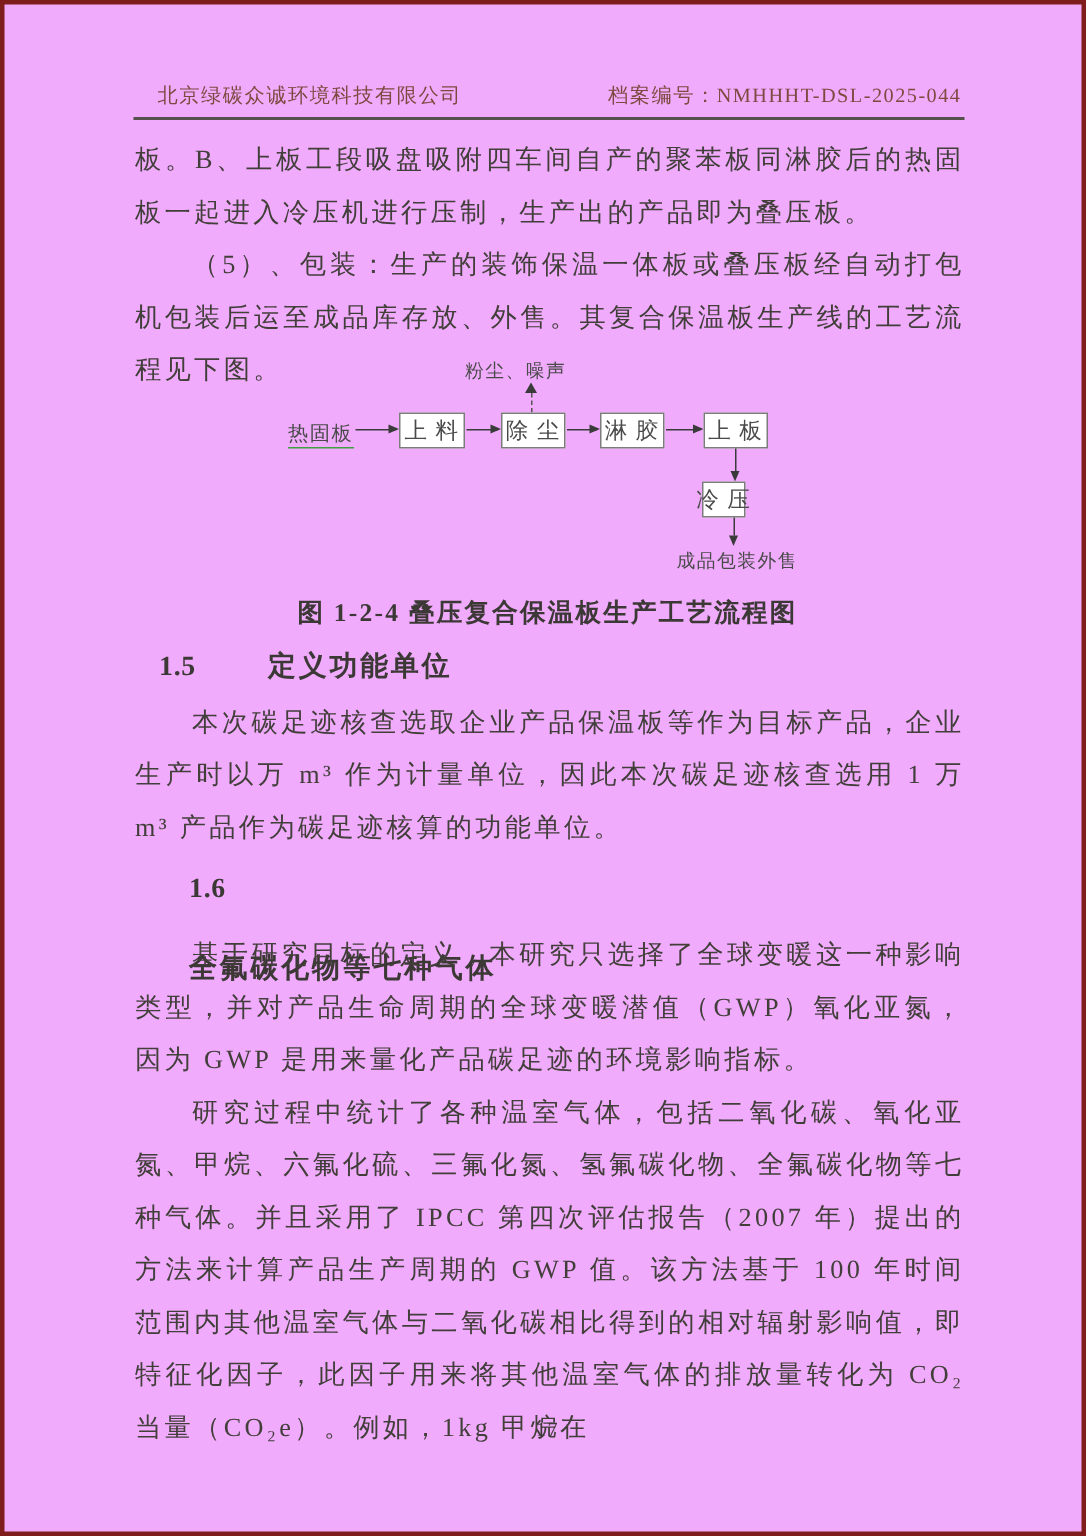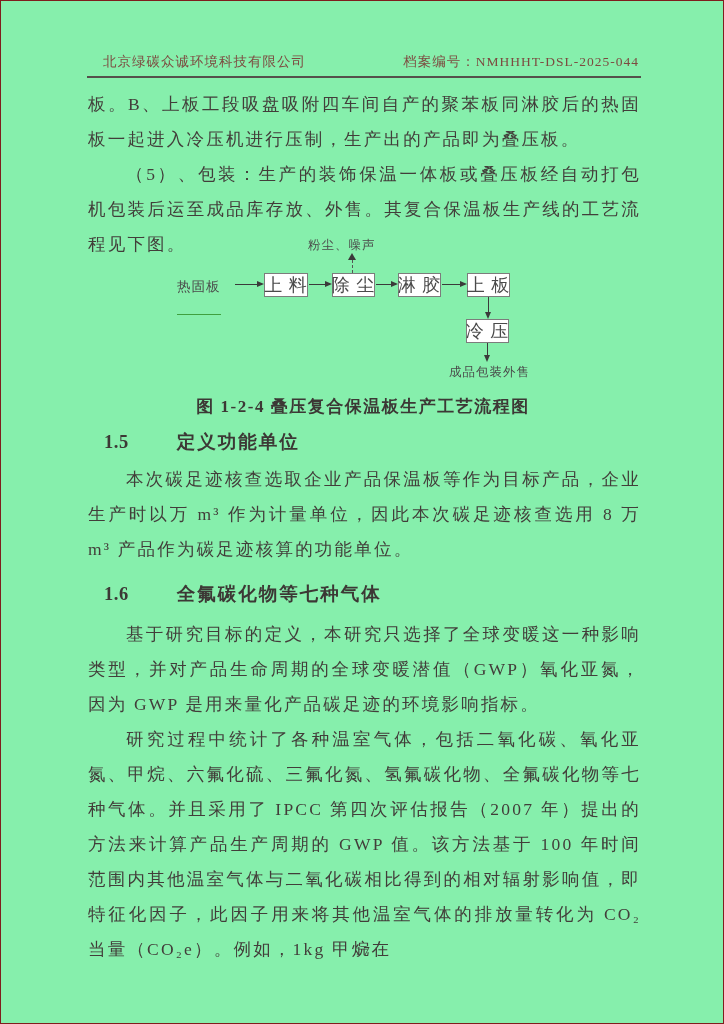"北京绿碳众诚环境科技有限公司" .page { background: #86efac -> #f0abfc; border: 1px solid #7f1d1d -> 3px solid #7f1d1d }
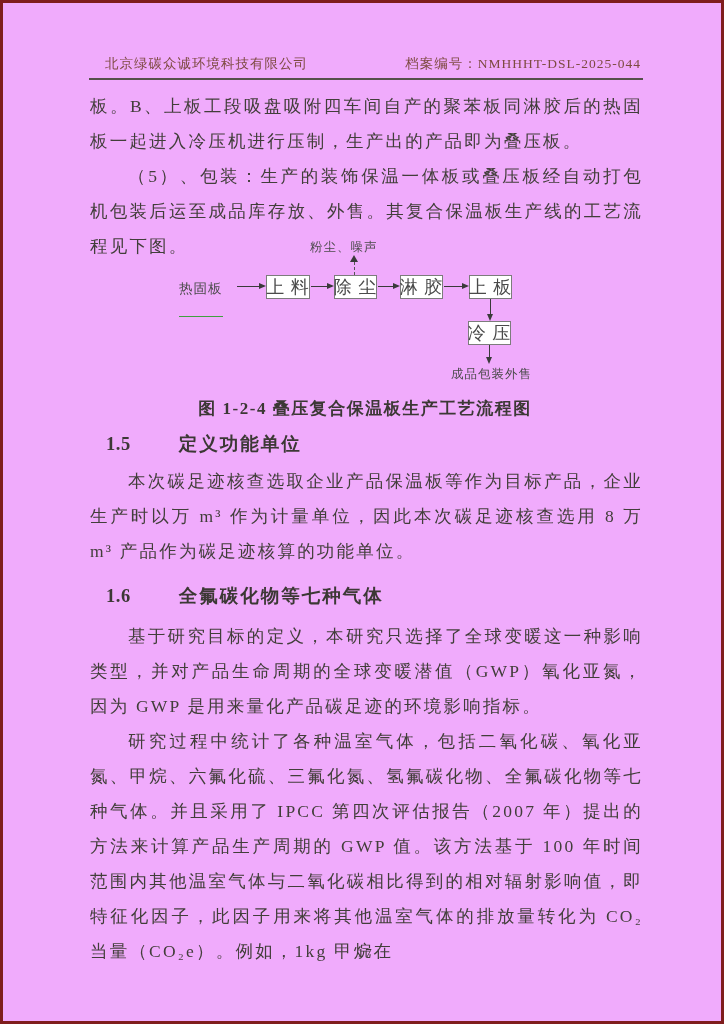"热固板" .input-lbl { left: 176px -> 189px; padding-bottom: 18px -> 0 }
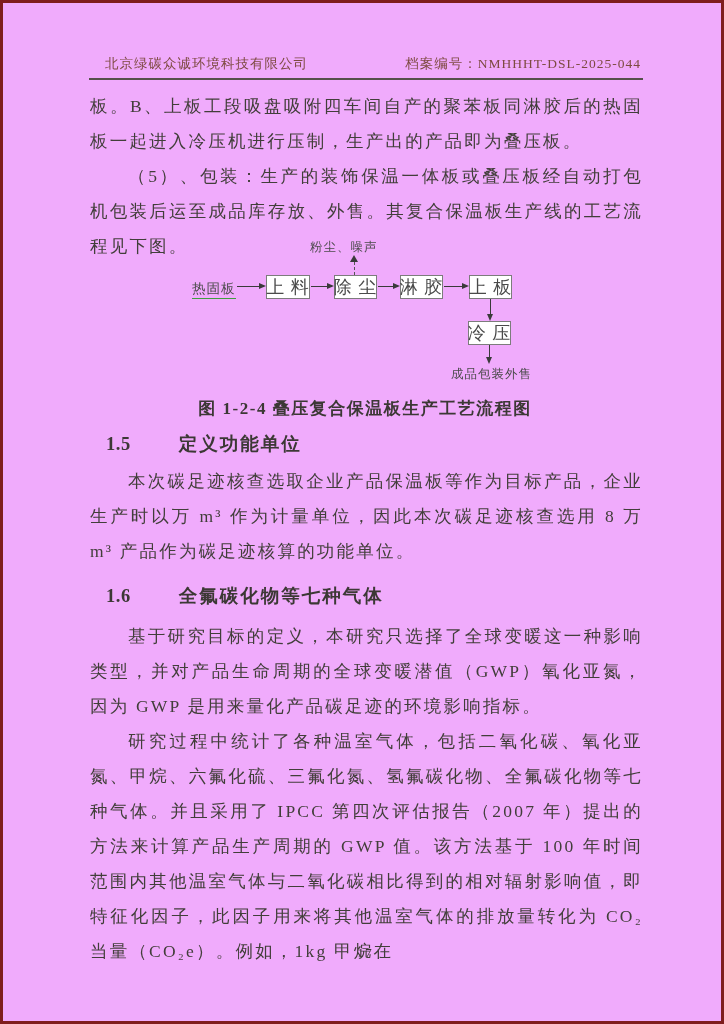"上 料" .fbox { font-size: 18px -> 15px }
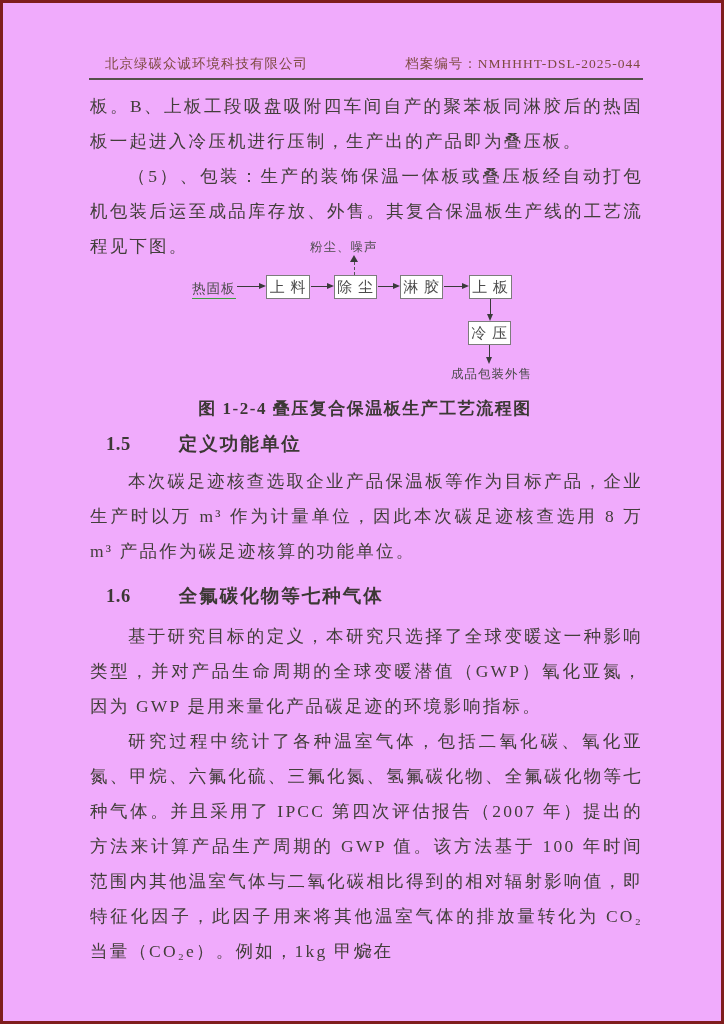"冷 压" div.fbox { width: 43px -> 29px }
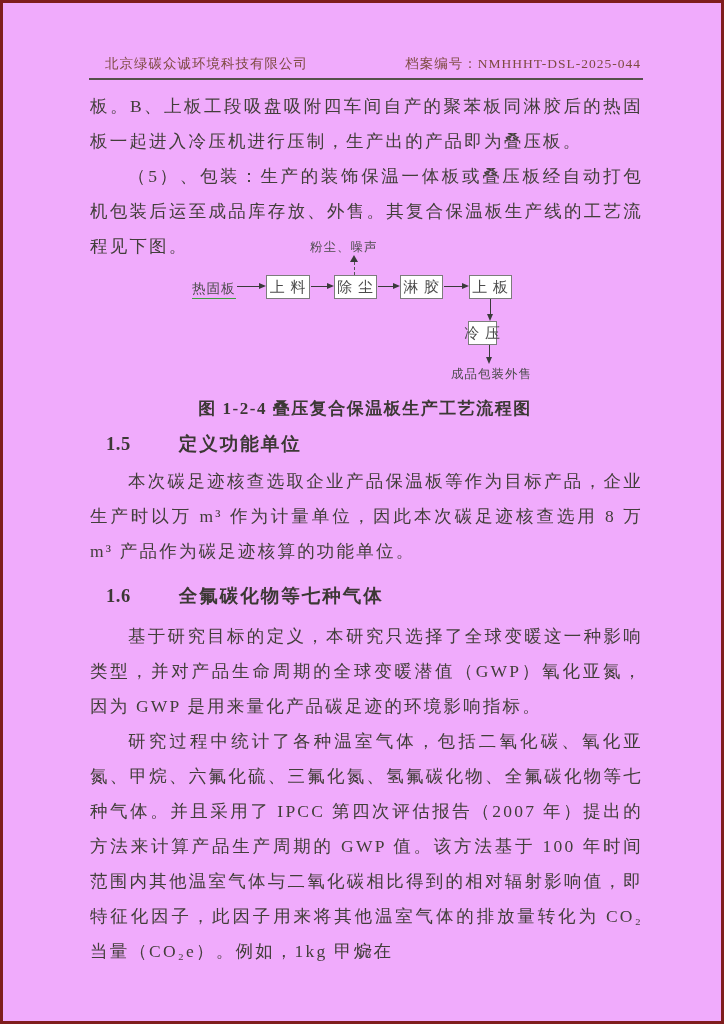"本次碳足迹核查选取企业产品保温板等作为目标产品，企业生产时以万 m³" div.para { text: 8 -> 1 }
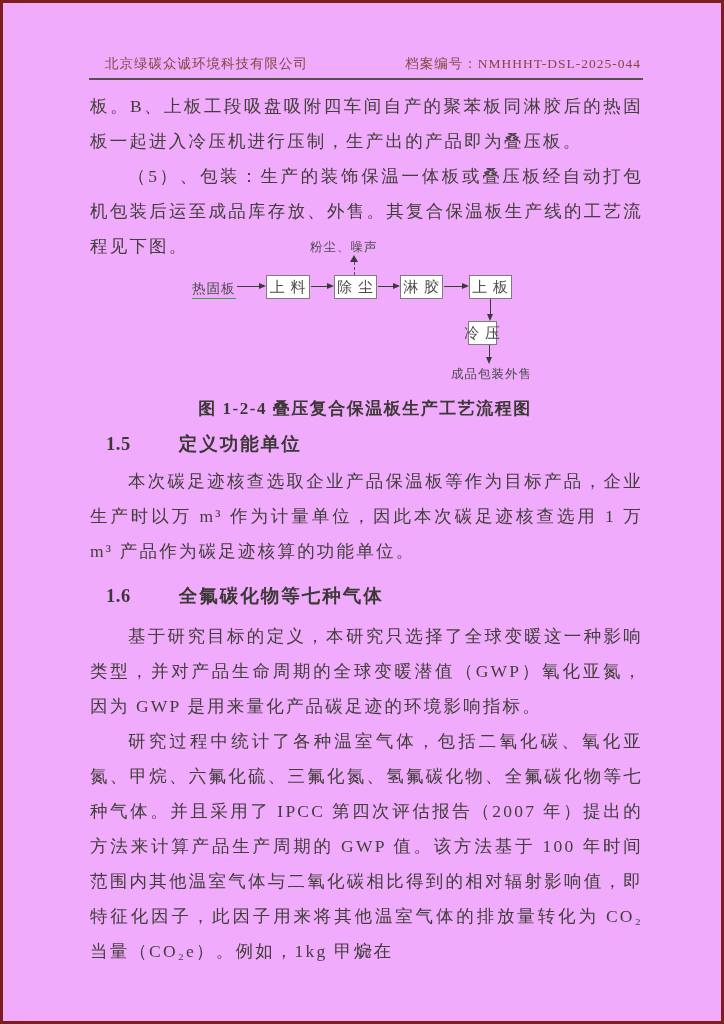"1.6" div.sec-head { flex-direction: none -> column }
